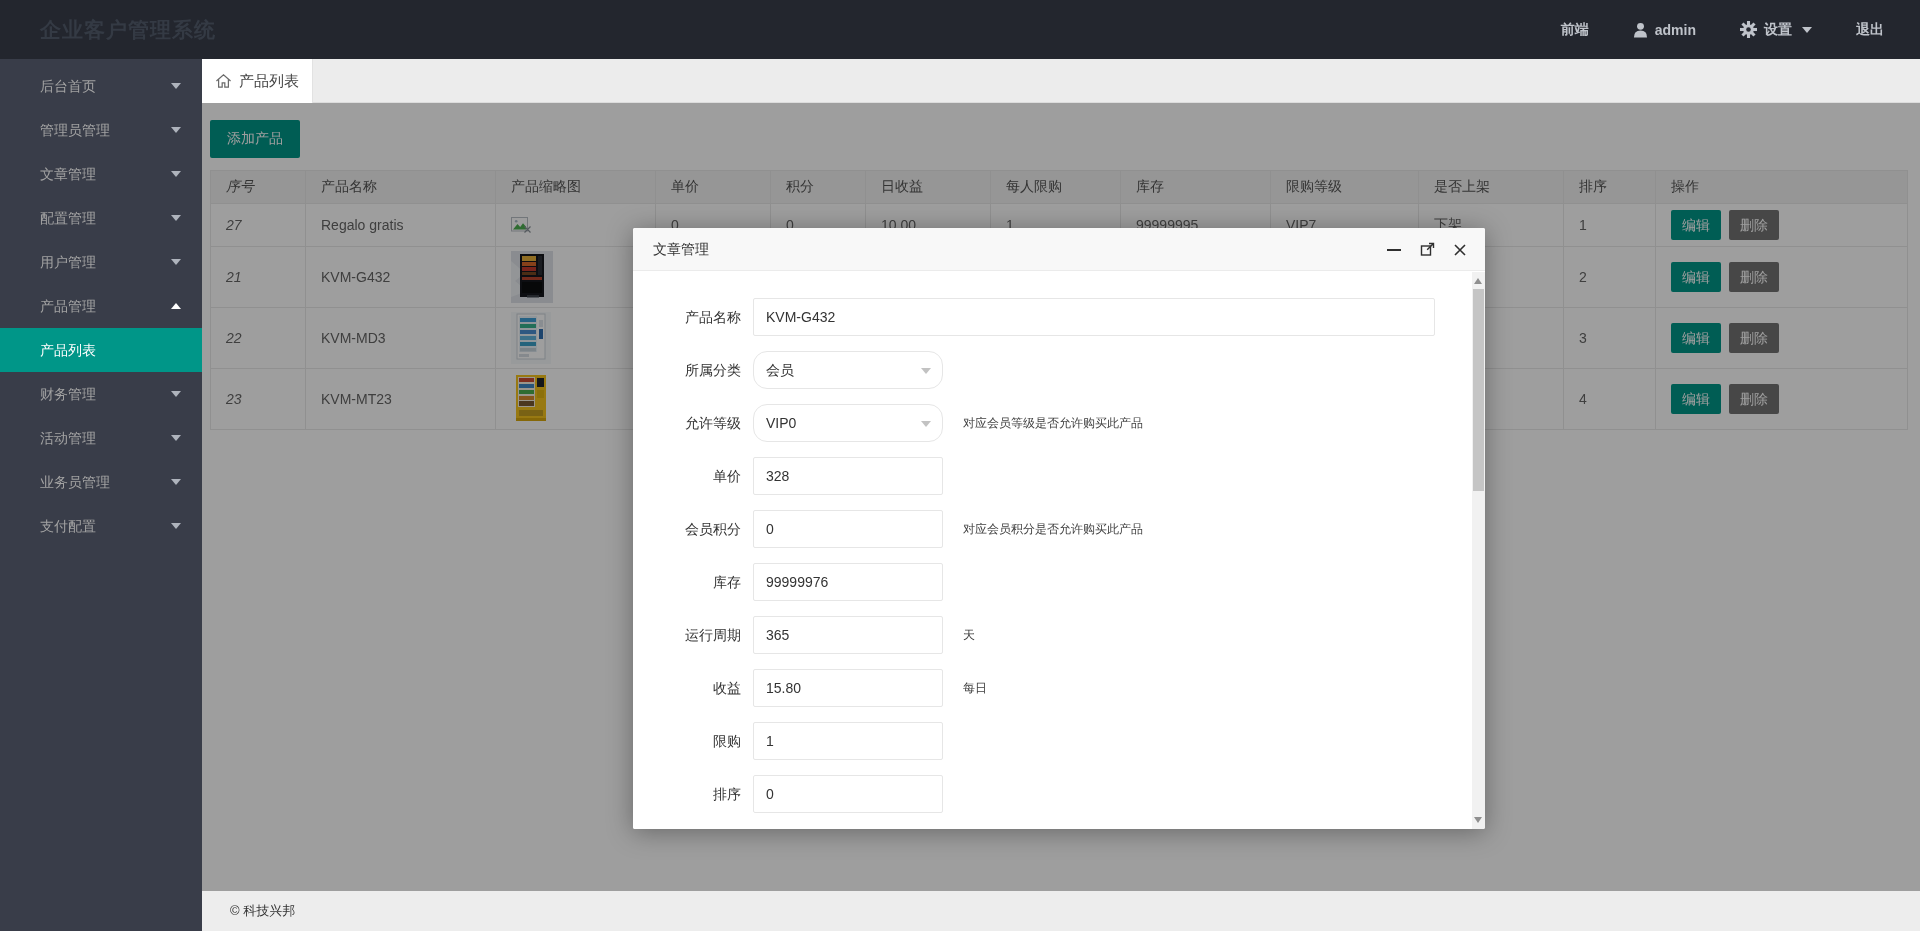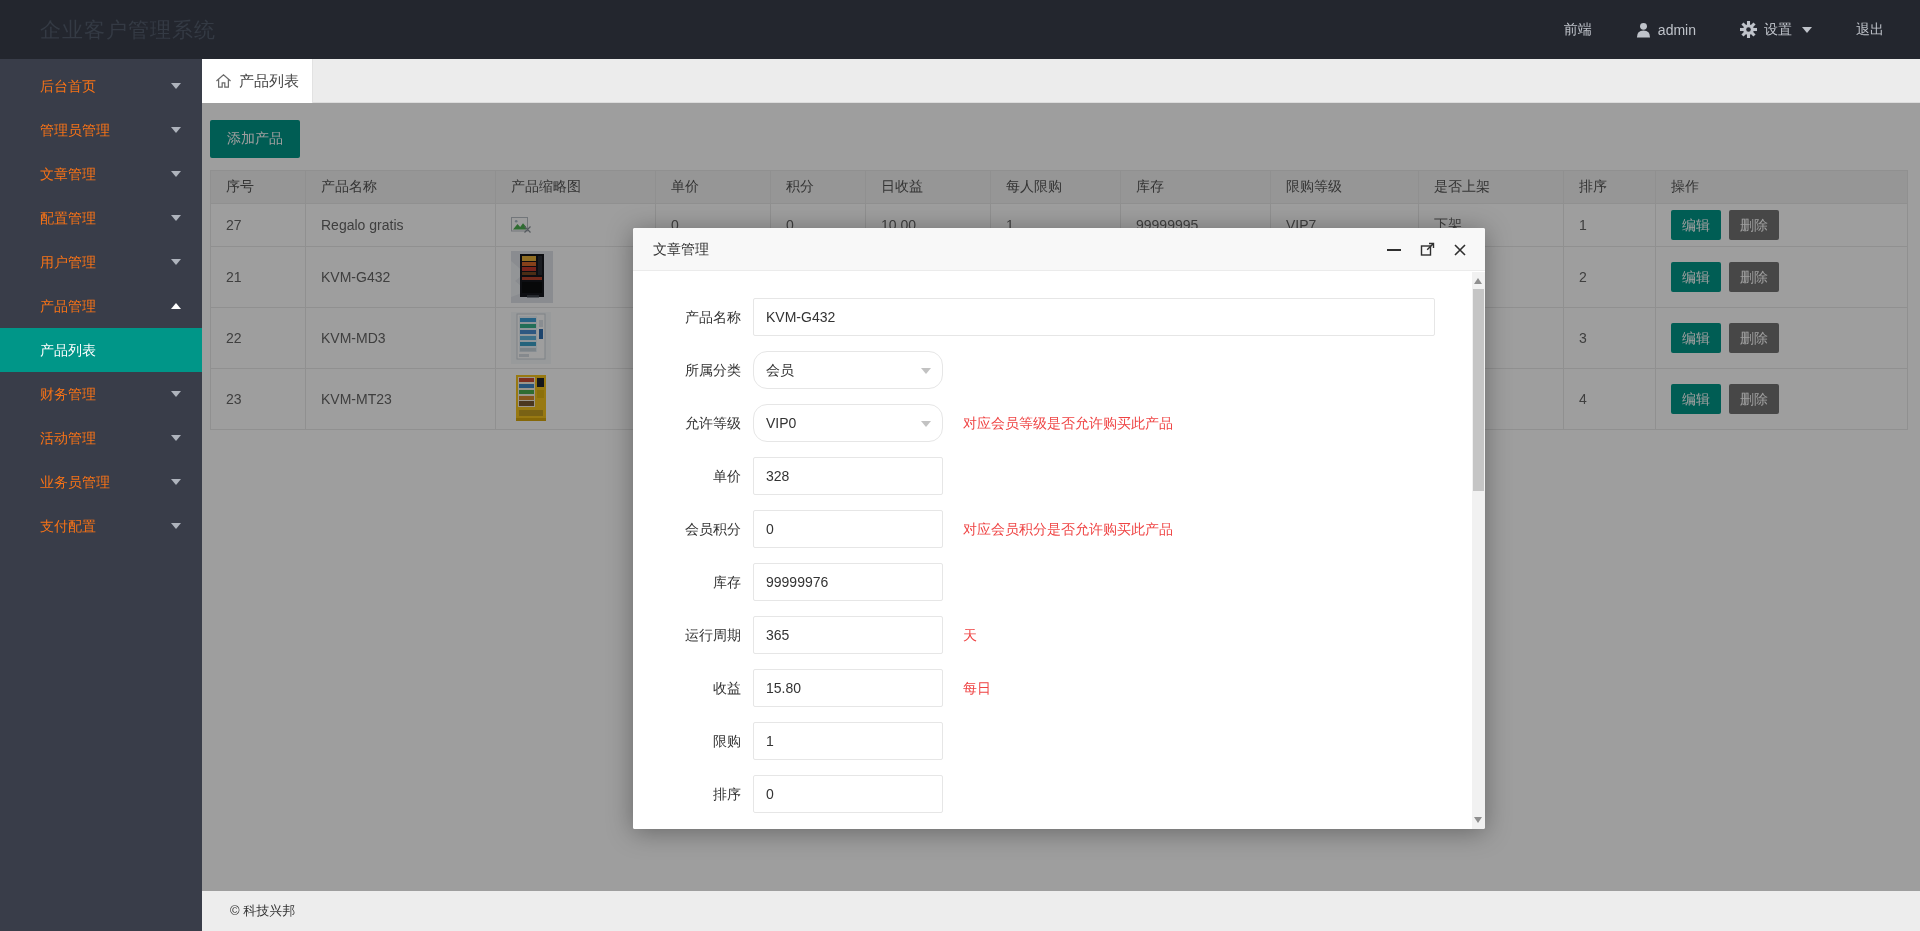"前端" .navbar { font-weight: none -> bold }
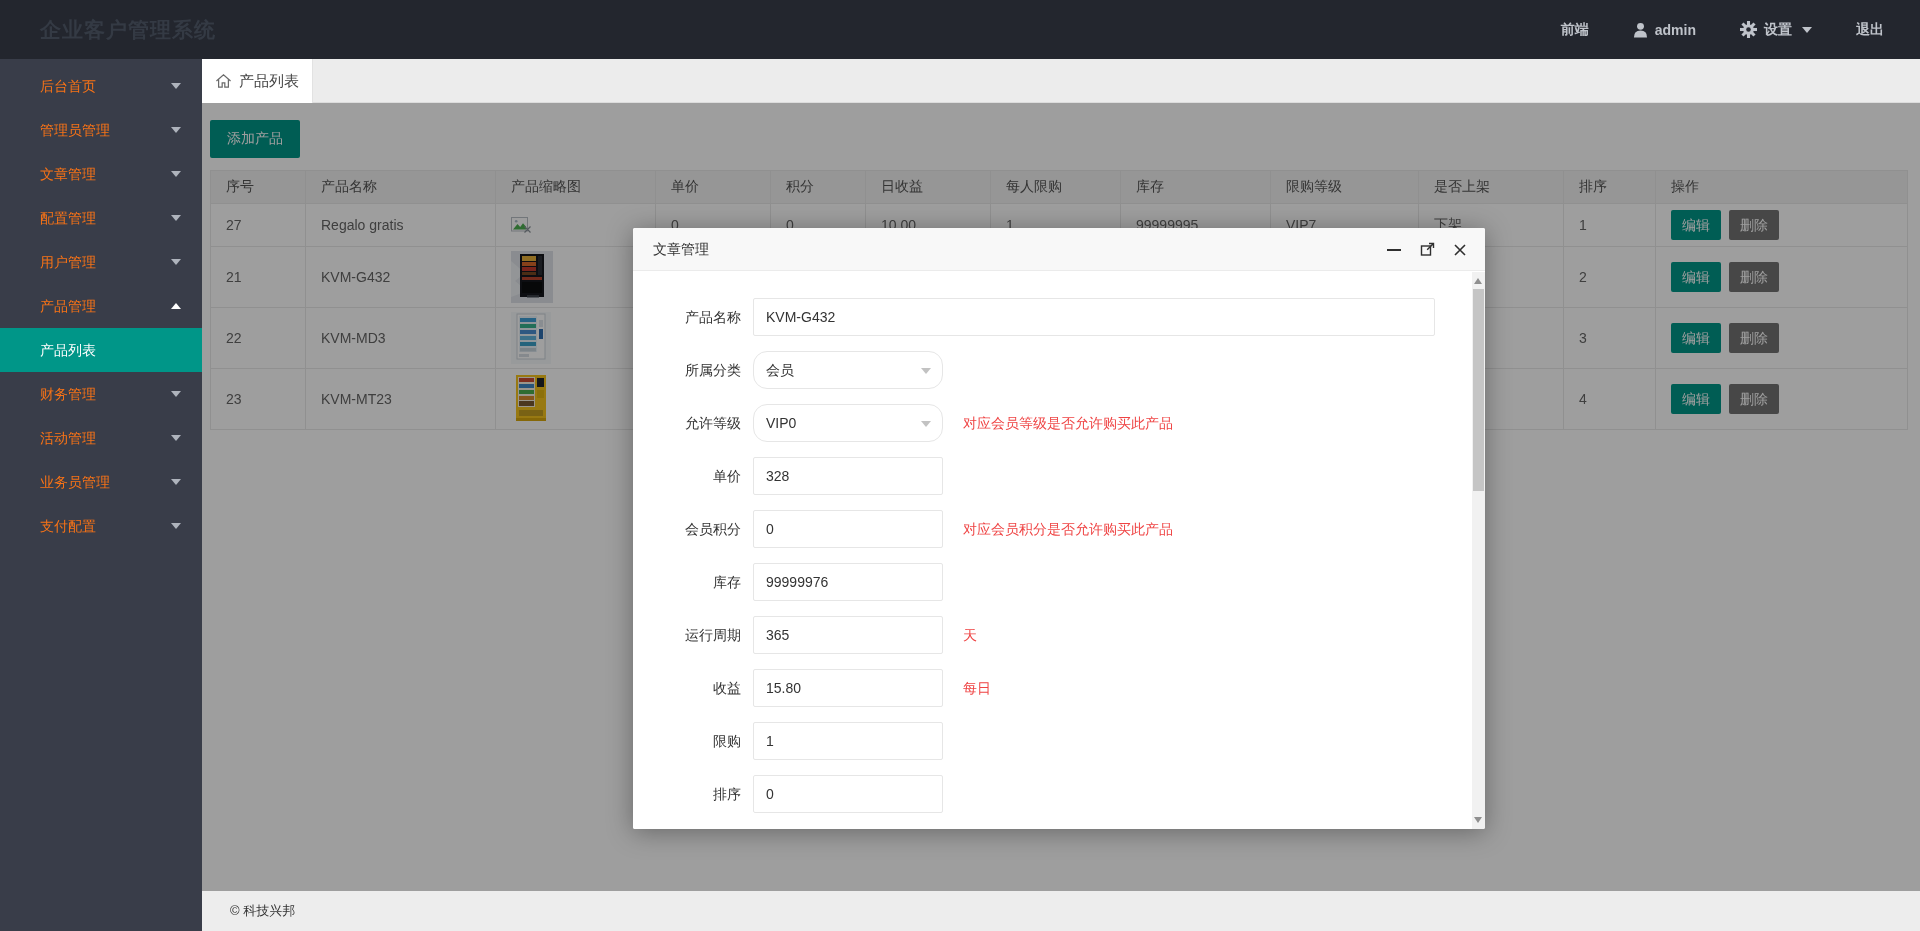"后台首页" .side-item { color: #f97316 -> #a3a3a3 }
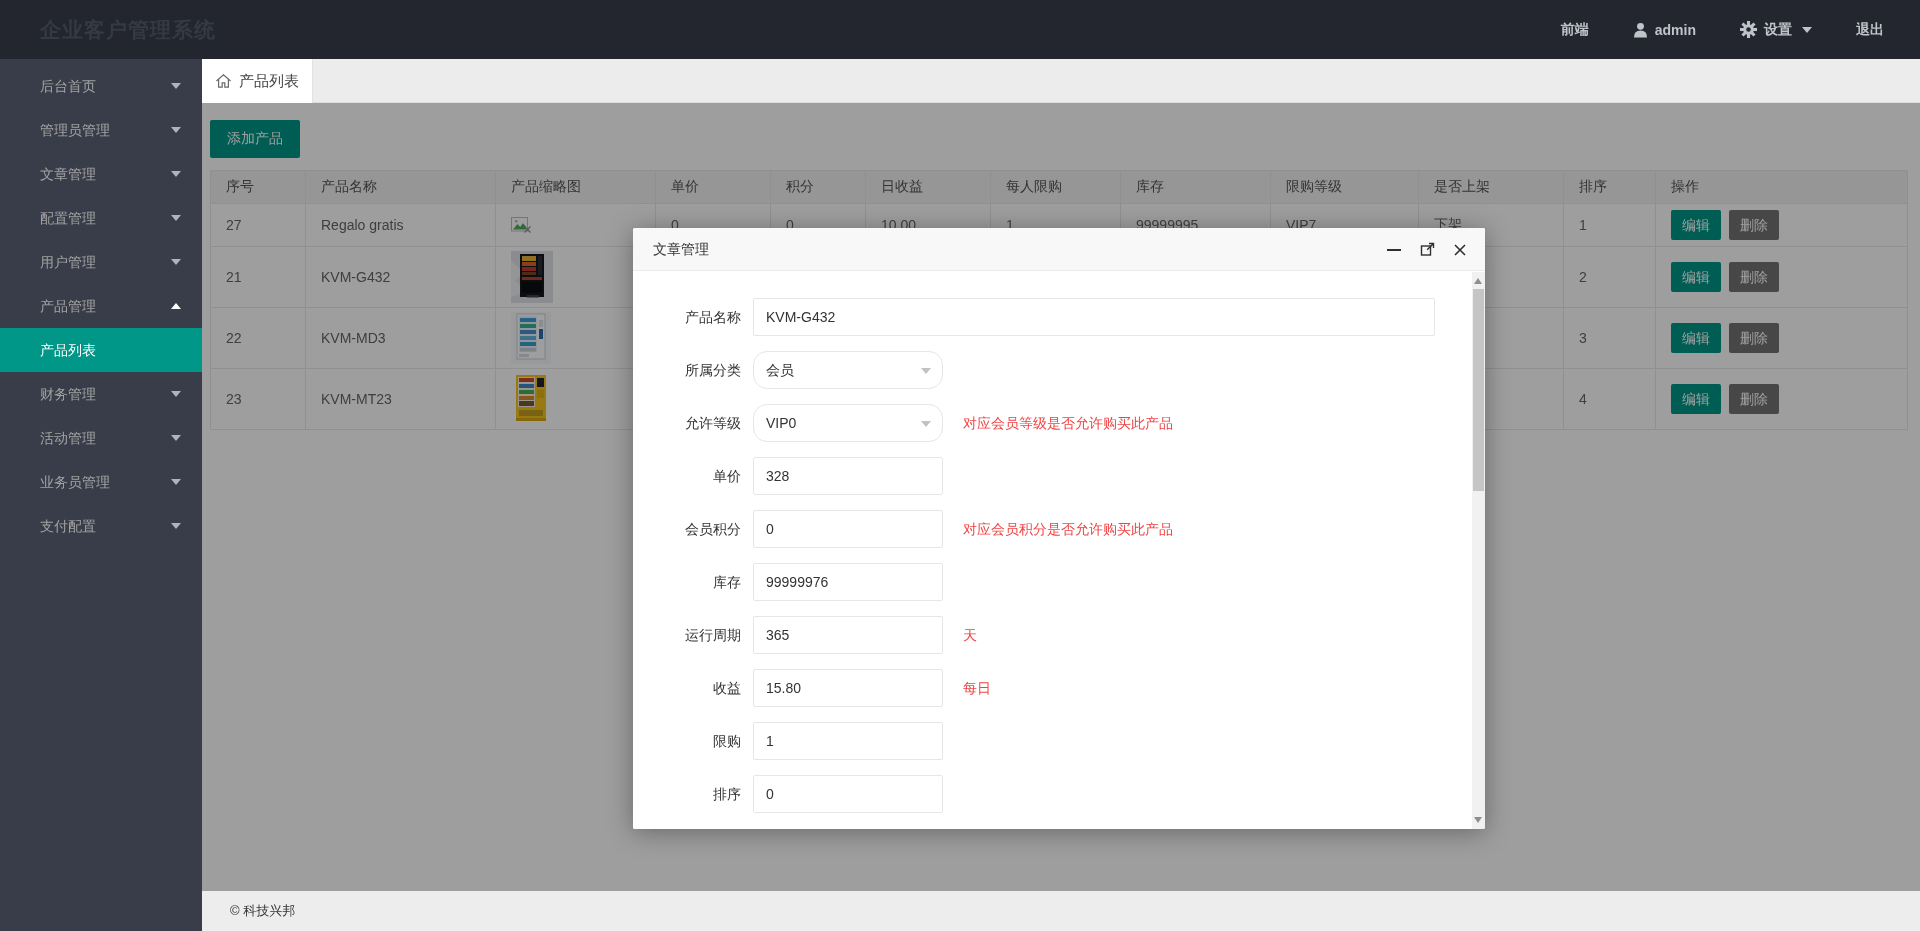"序号" .col-no { font-style: none -> italic }
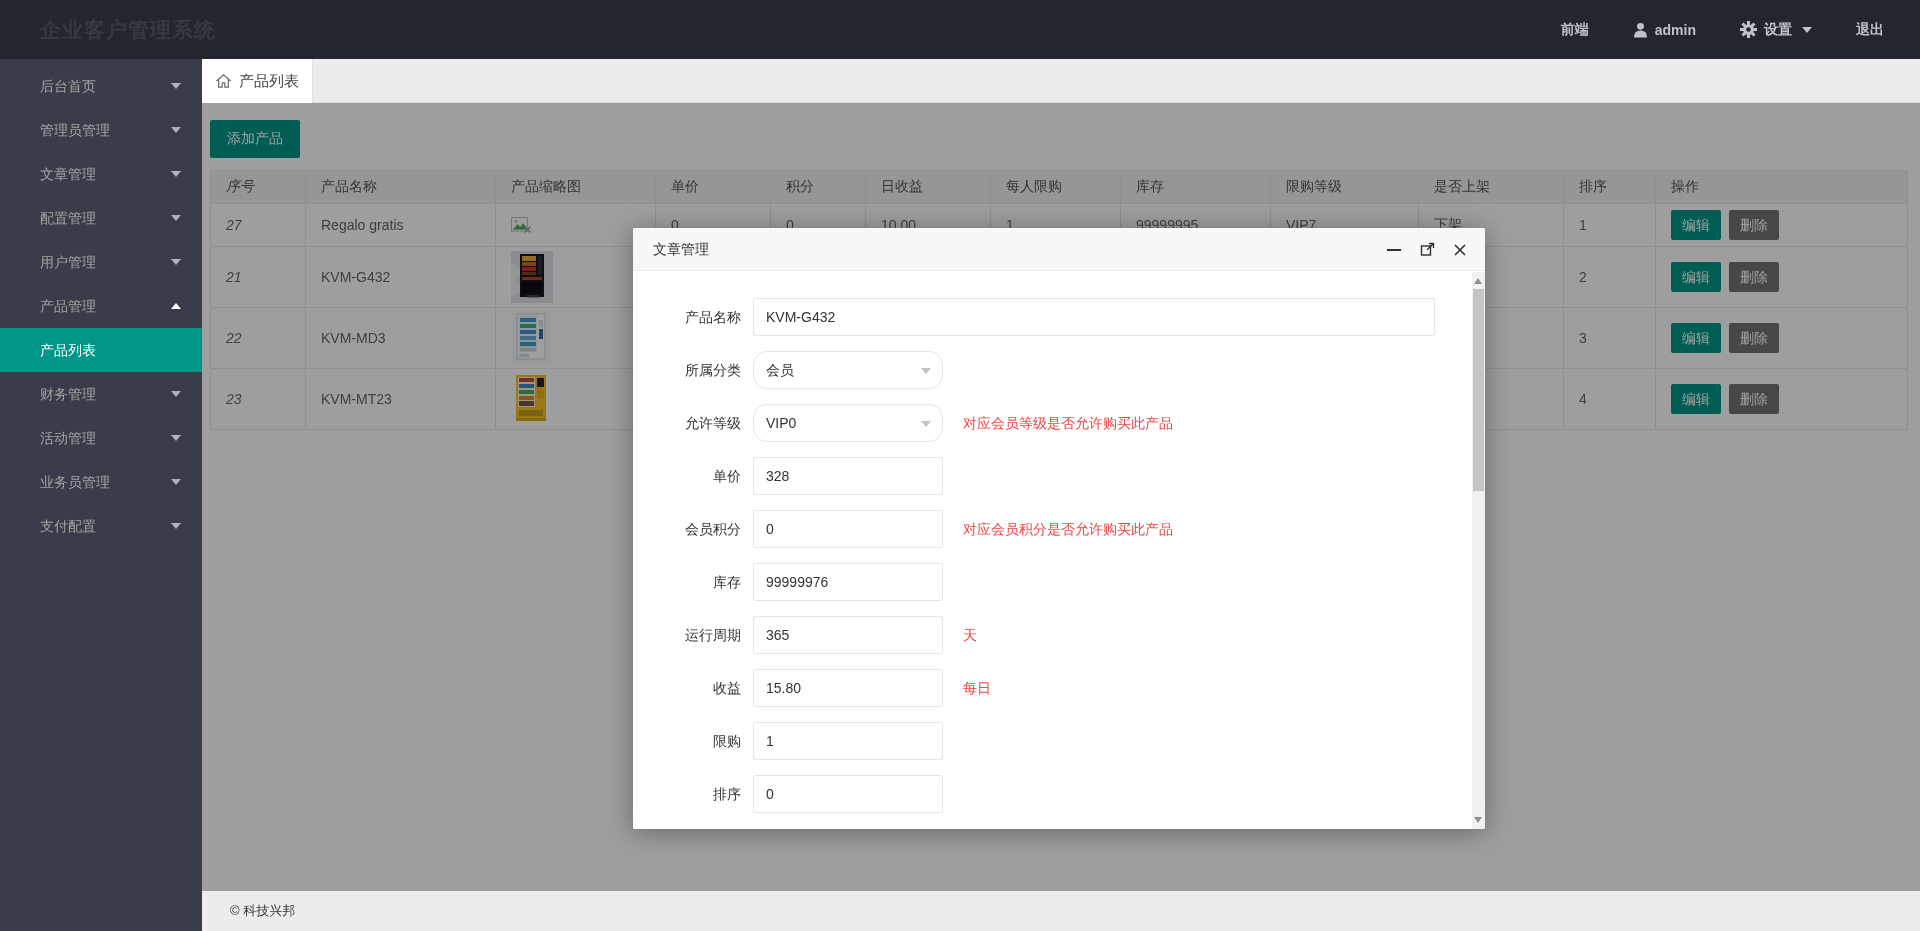"对应会员等级是否允许购买此产品" .aux { color: #ef4444 -> #404040; font-family: none -> Liberation Serif, serif; font-size: 14px -> 12px }
